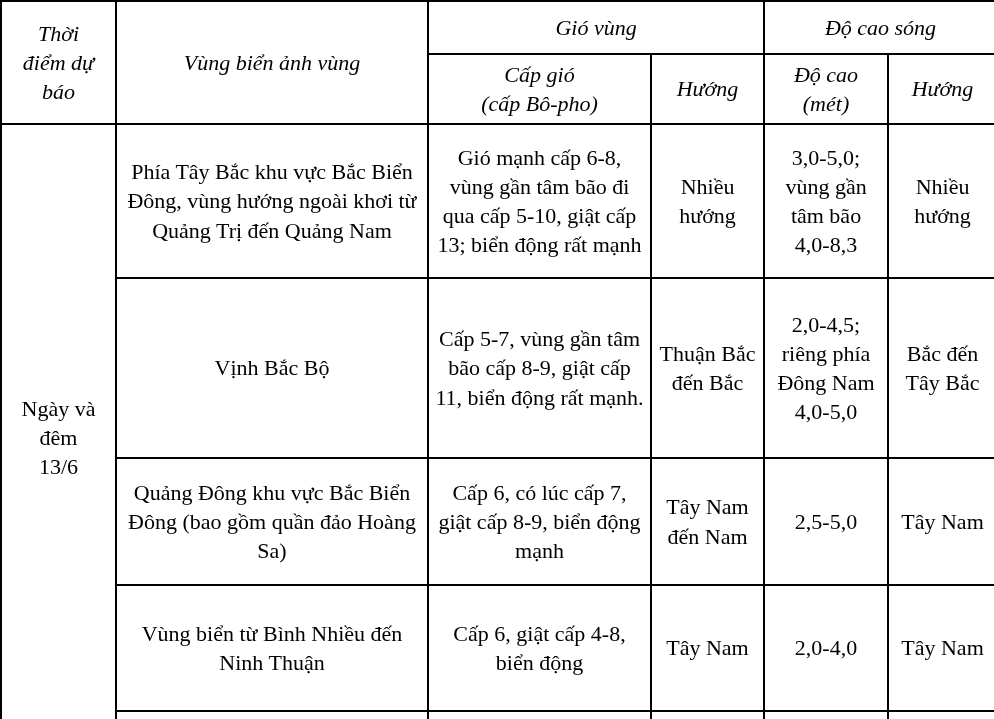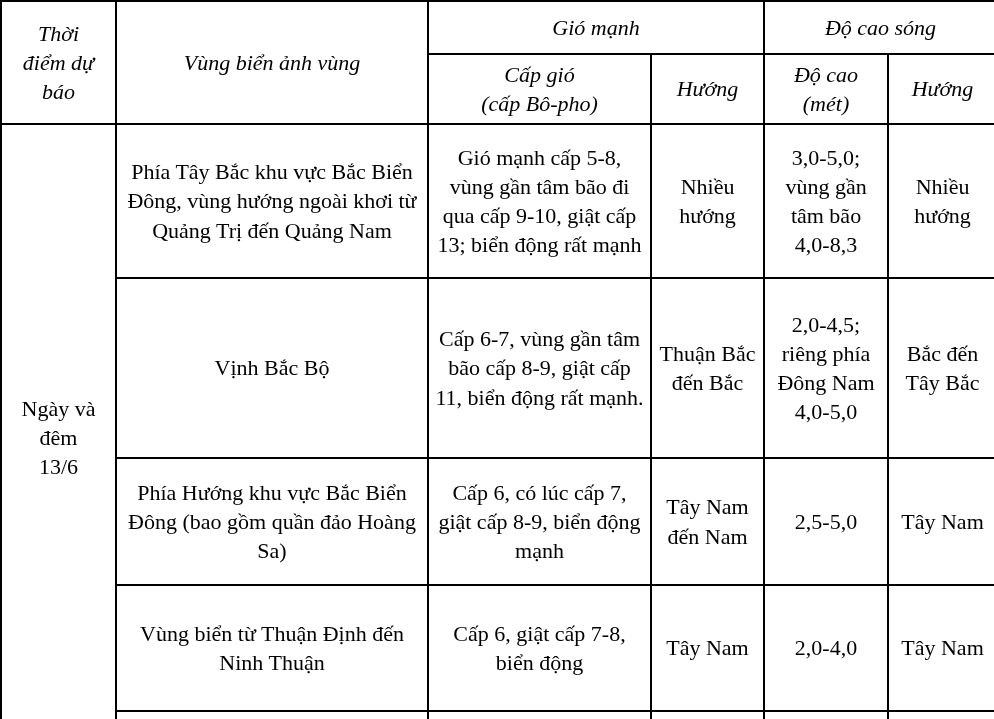"Gió mạnh" th { text: mạnh -> vùng }
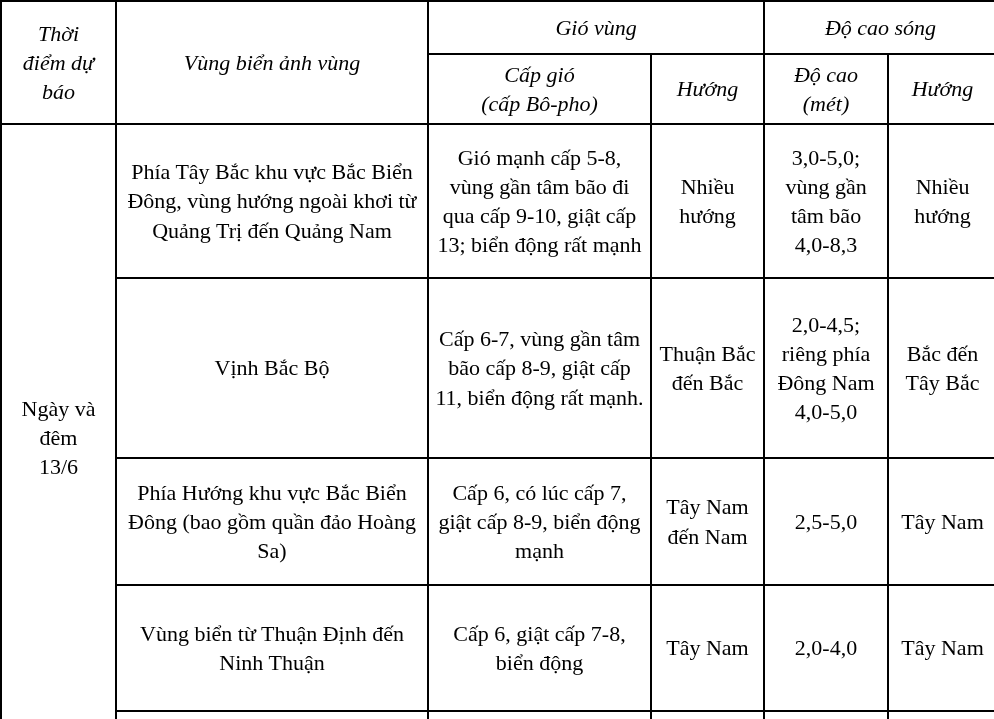"Gió mạnh cấp 5-8, vùng" td { text: 5-8, vùng gần tâm bão đi qua cấp 9-10 -> 6-8, vùng gần tâm bão đi qua cấp 5-10 }
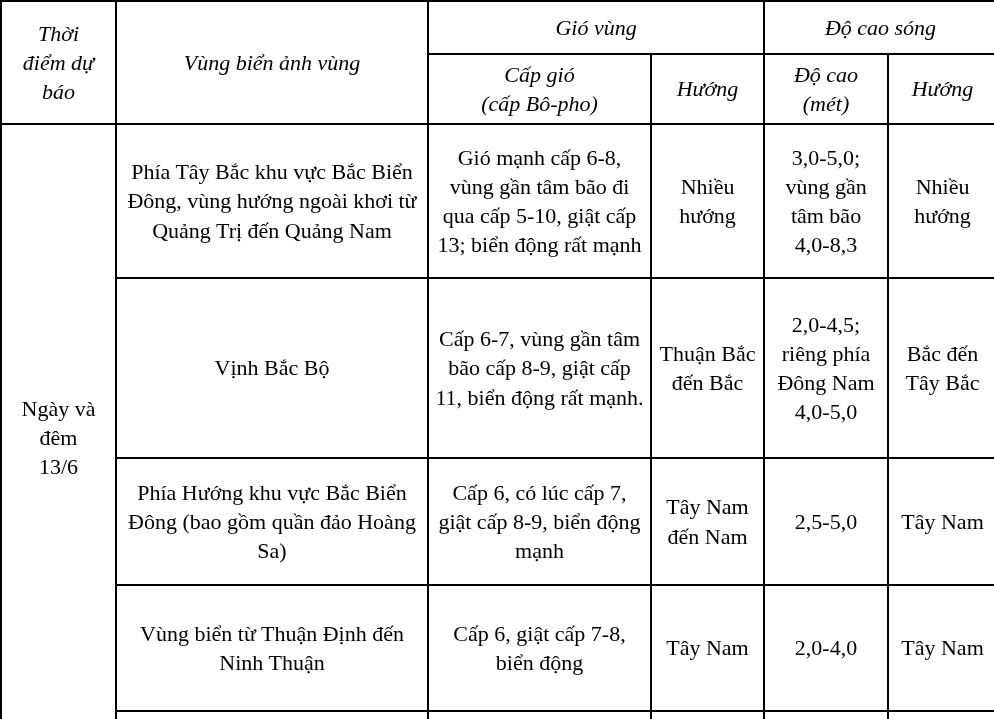"Cấp 6-7, vùng gần tâm" td { text: 6-7 -> 5-7 }
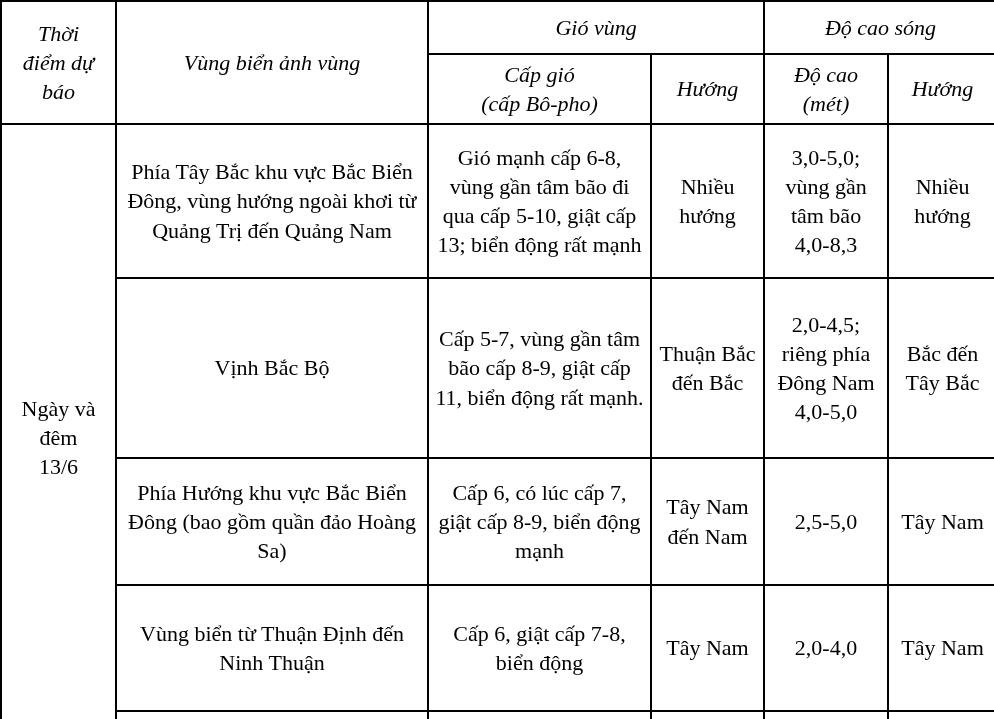"Phía Hướng khu vực Bắc" td { text: Phía Hướng -> Quảng Đông }
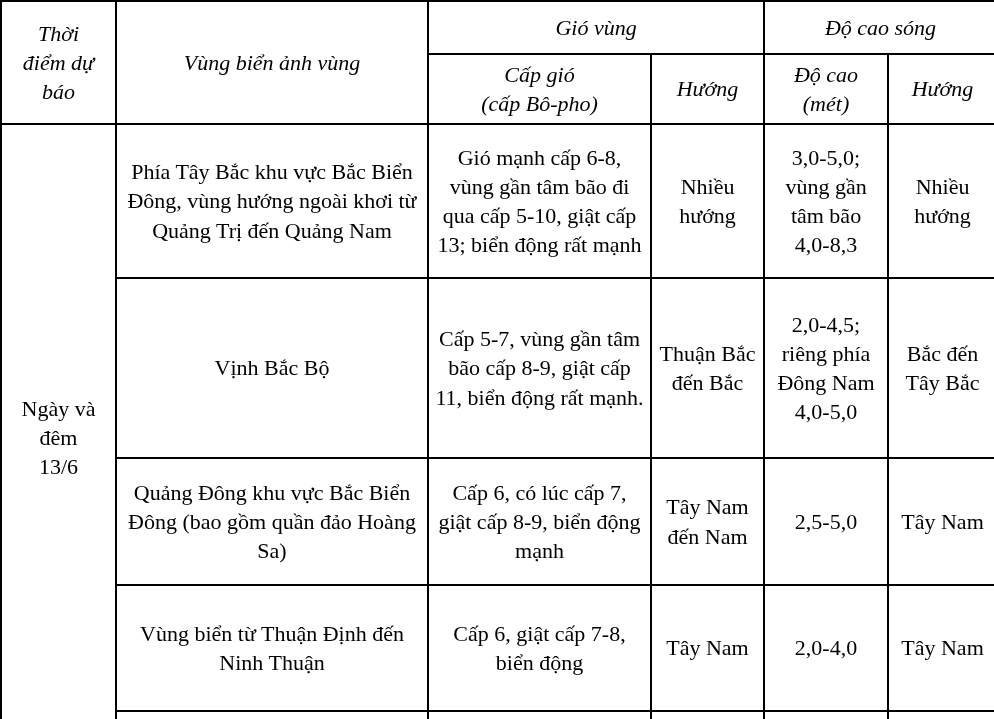"Vùng biển từ Thuận Định" td { text: Thuận Định -> Bình Nhiều }
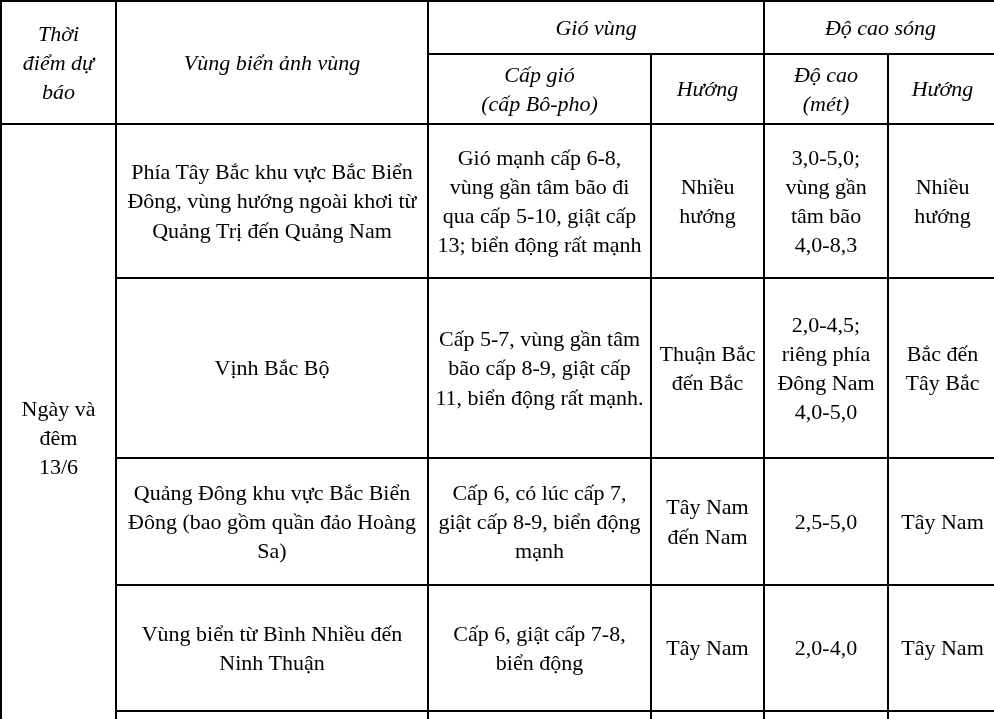"Cấp 6, giật cấp 7-8," td { text: 7-8 -> 4-8 }
